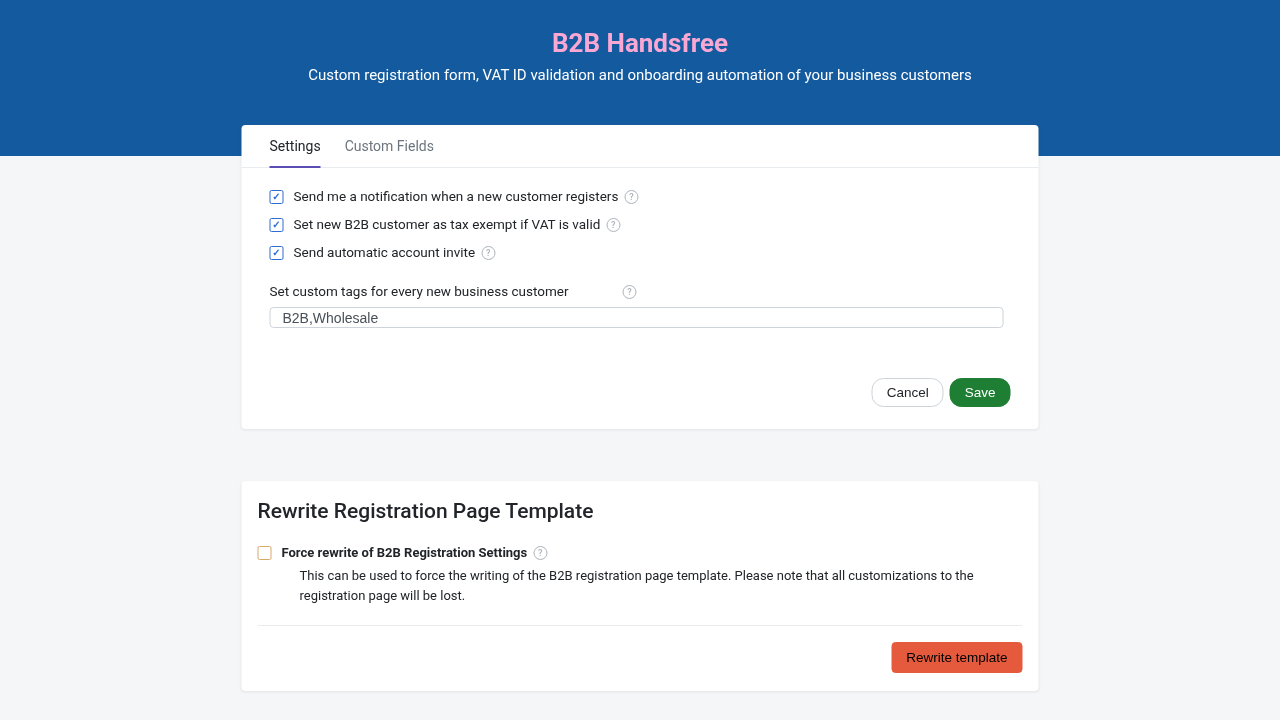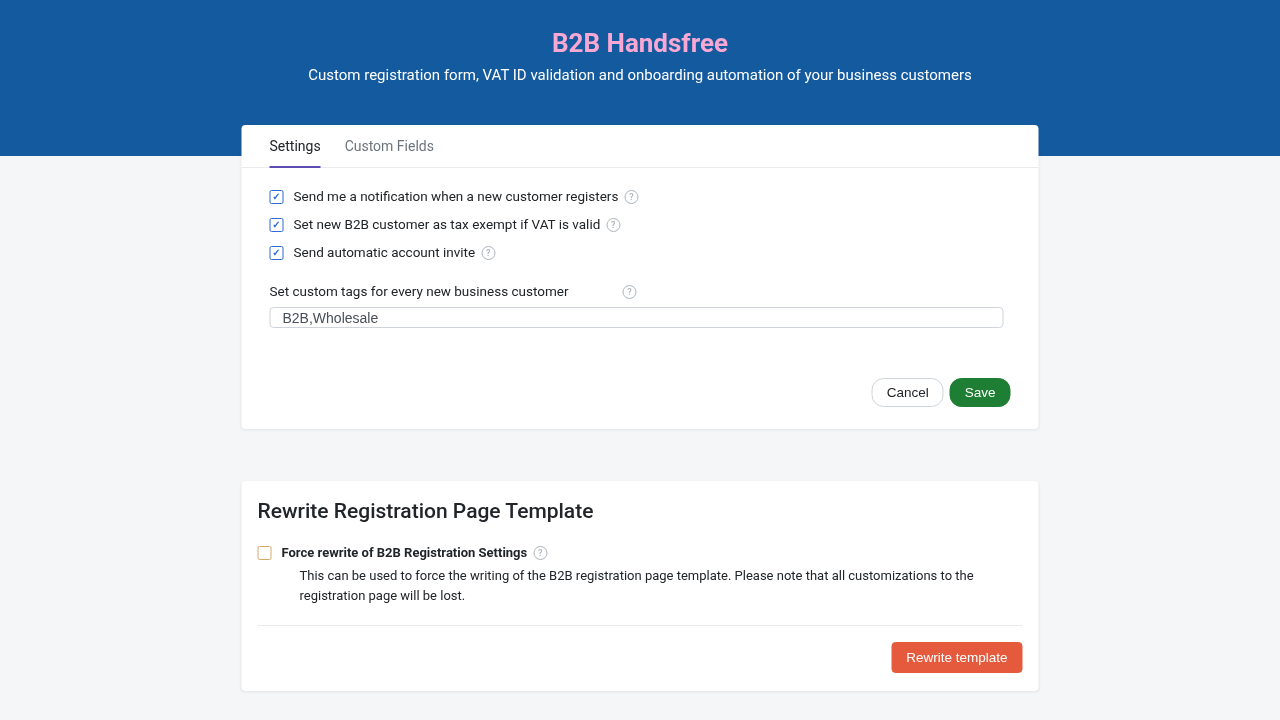"Rewrite template" .btn-rewrite { color: #ffffff -> #000000 }
